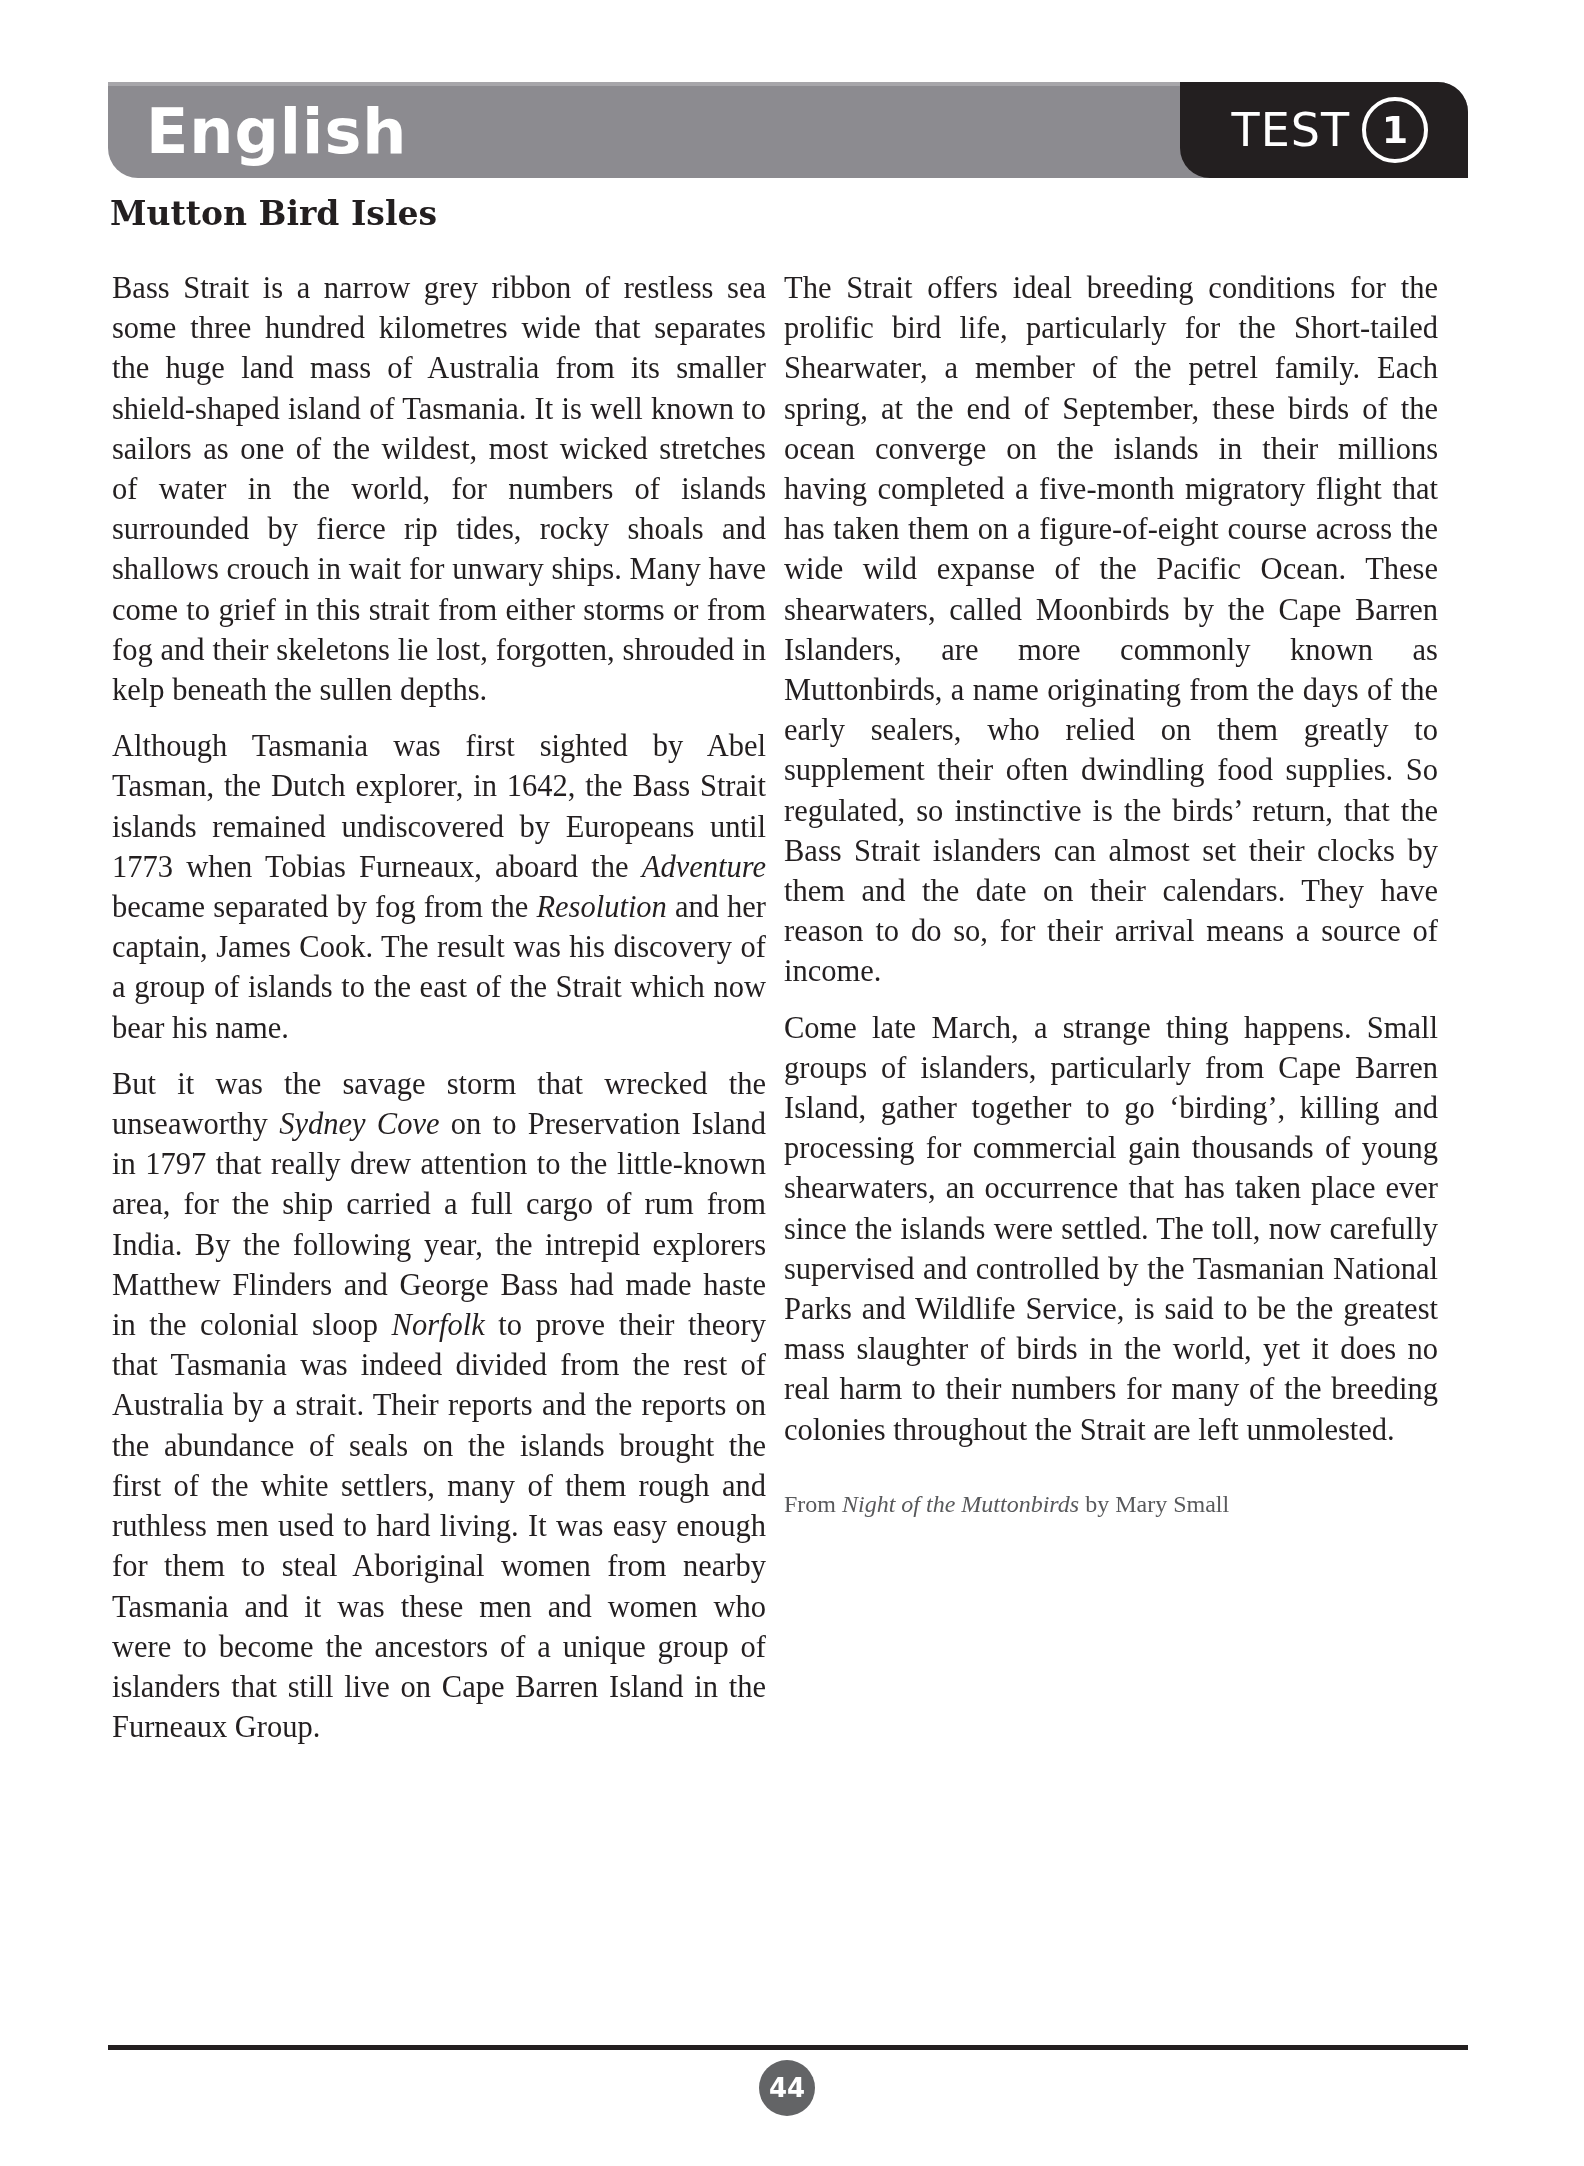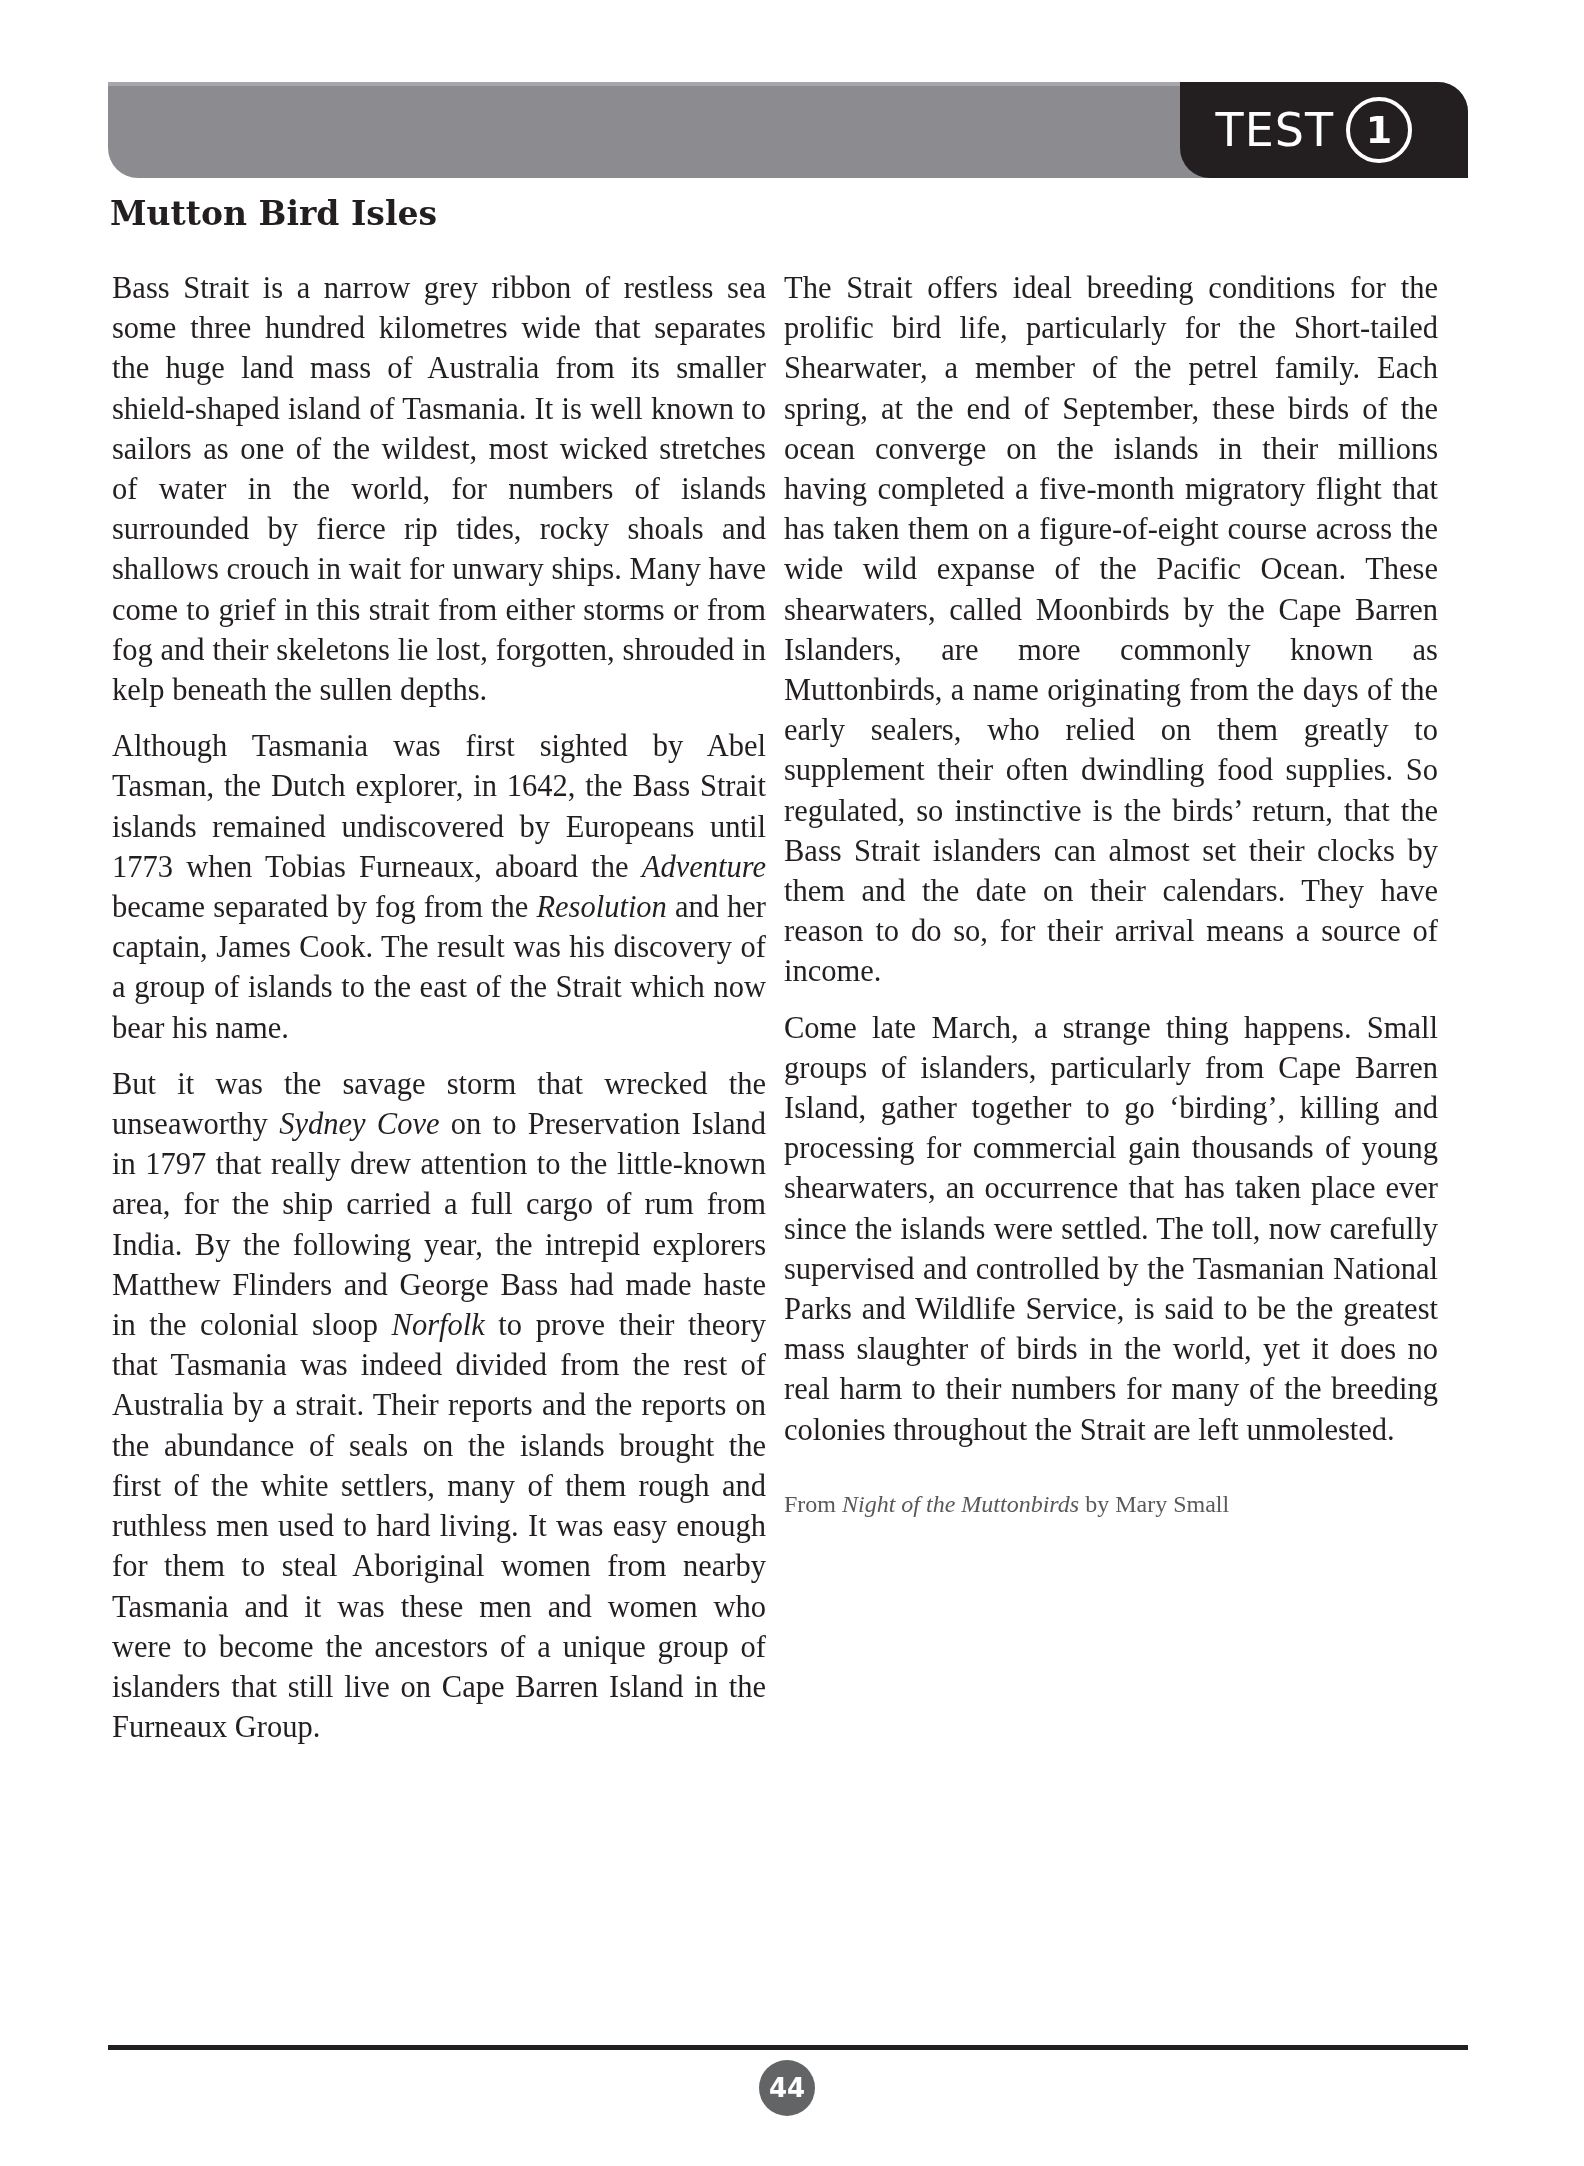"English" div.subject { html: none -> <div>English</div> }
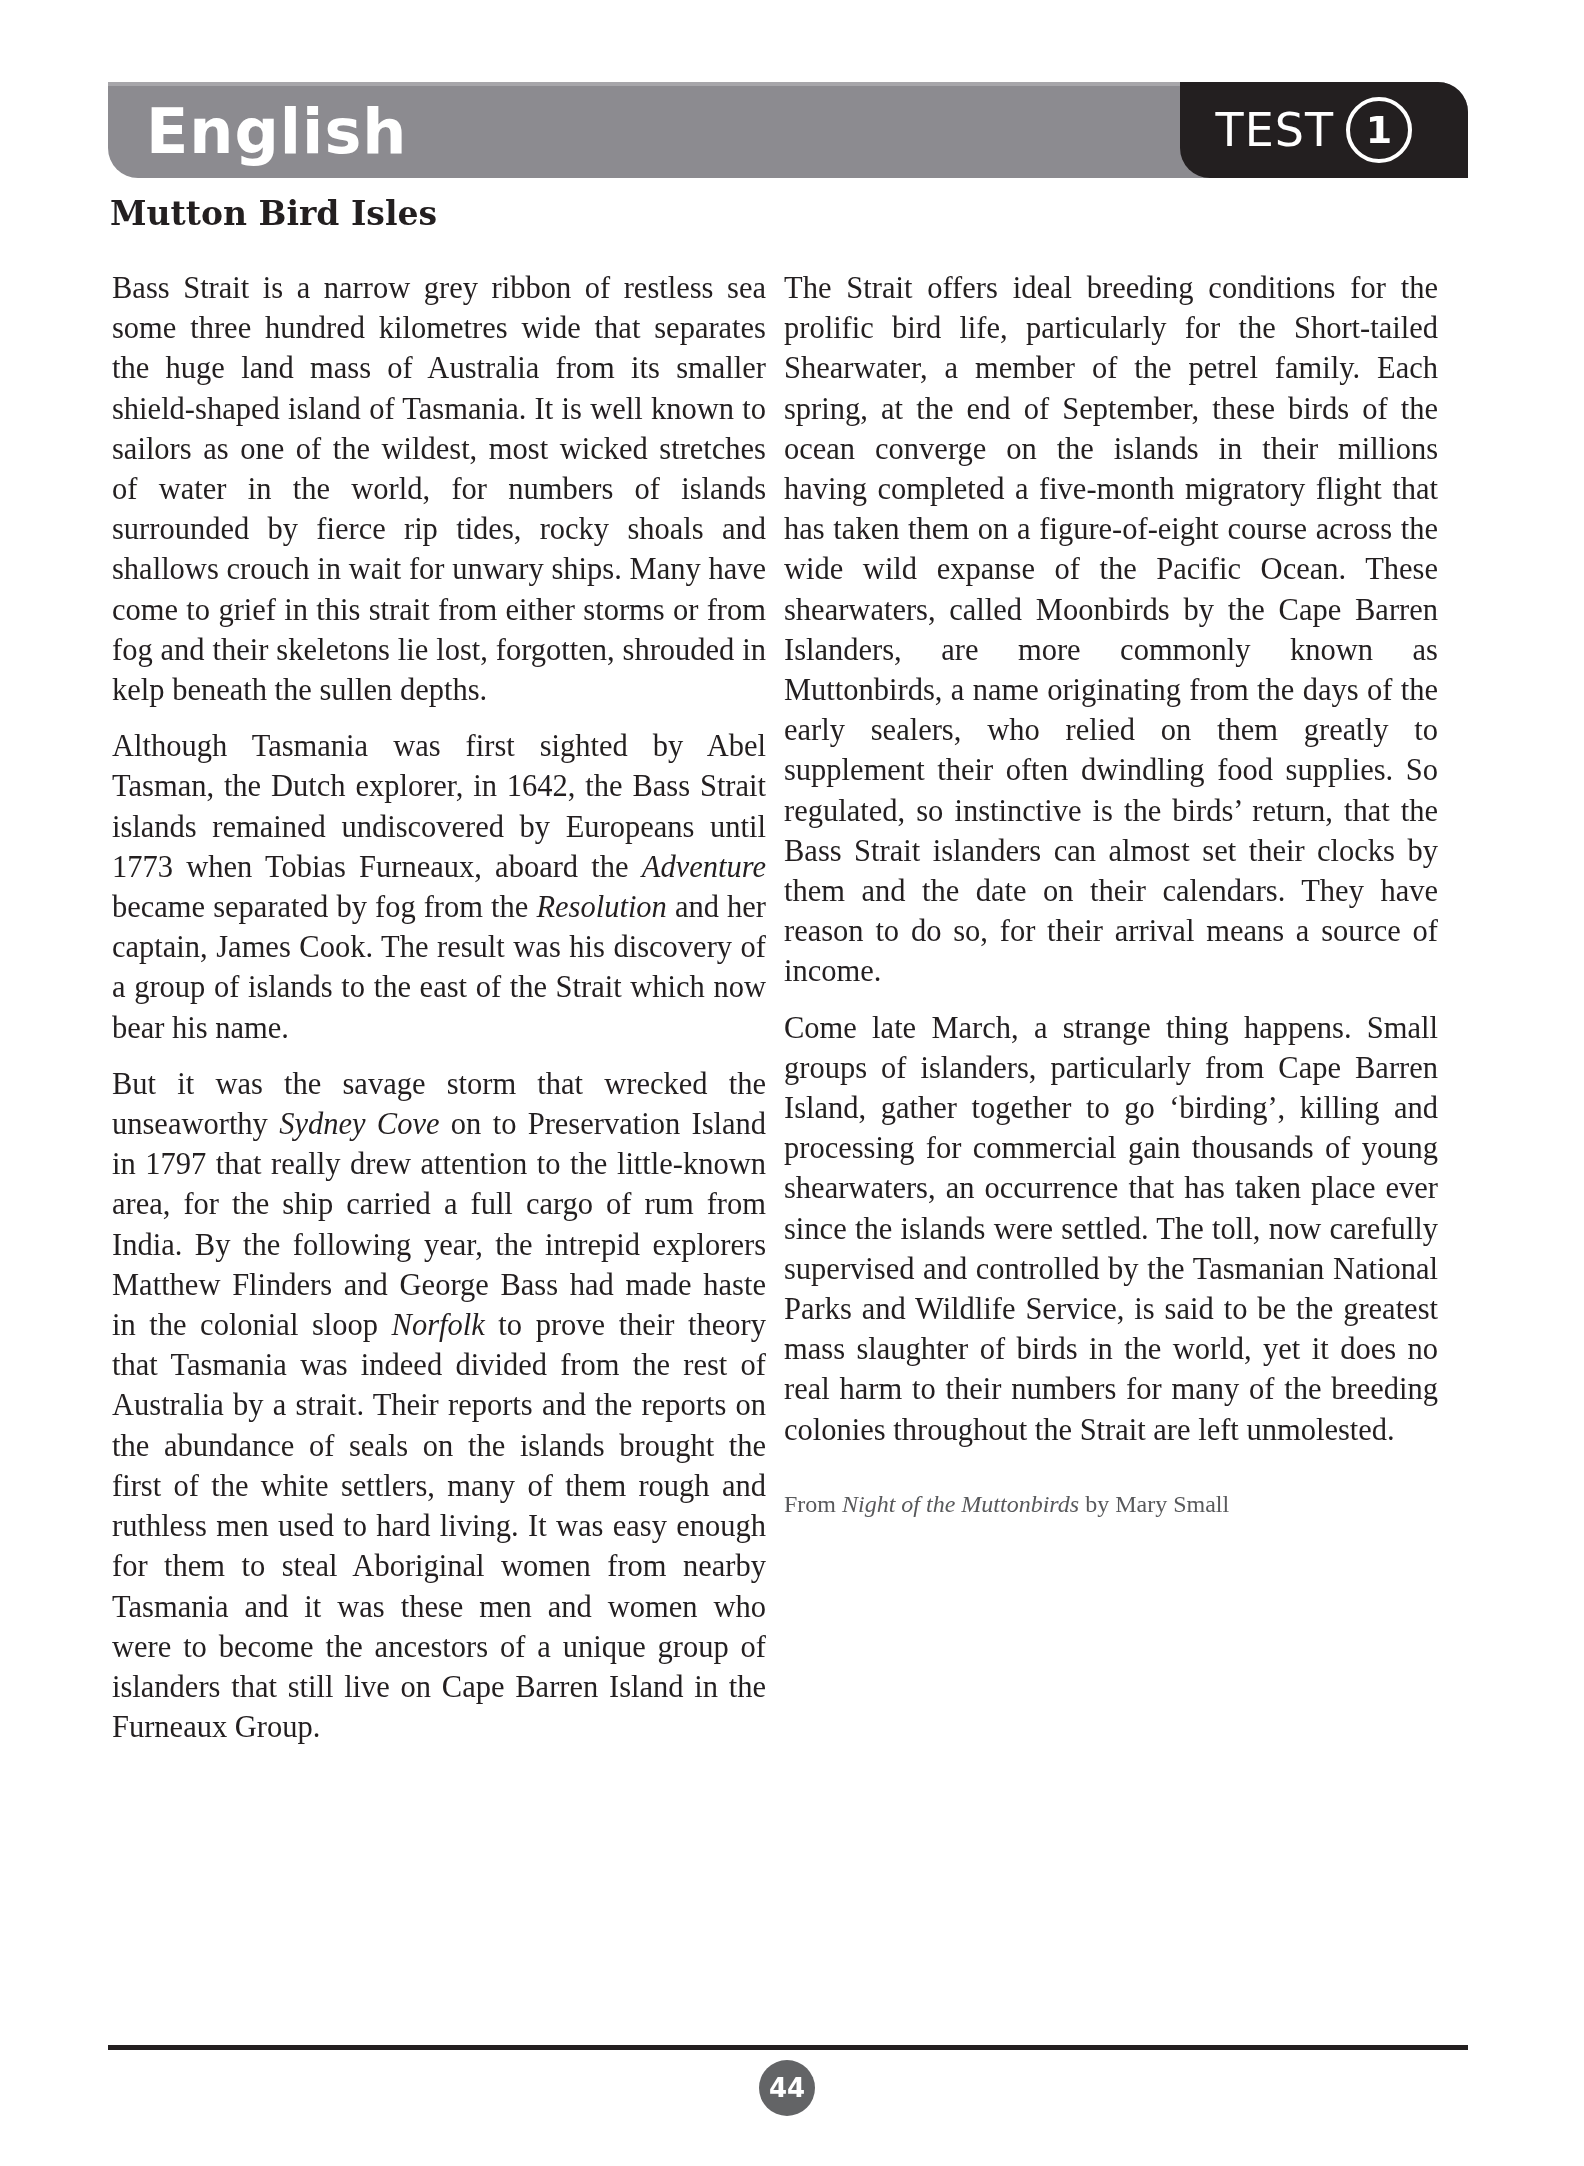"TEST" .test-box { padding-right: 56px -> 40px }
